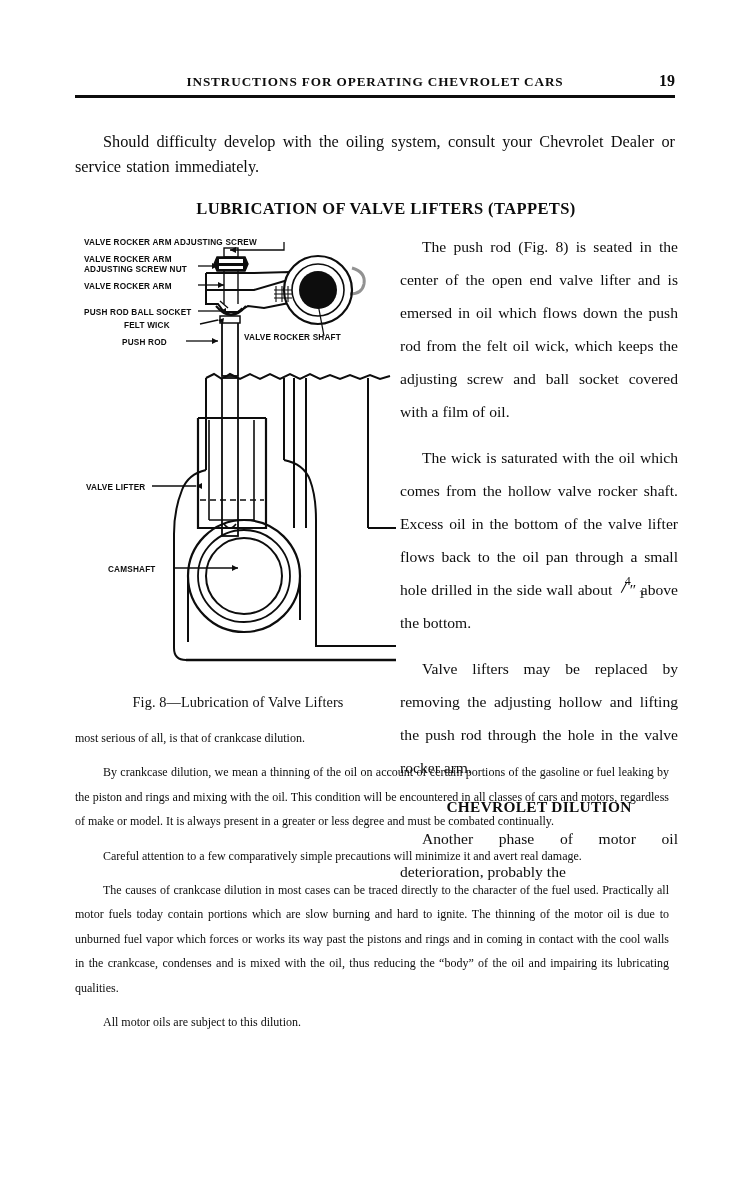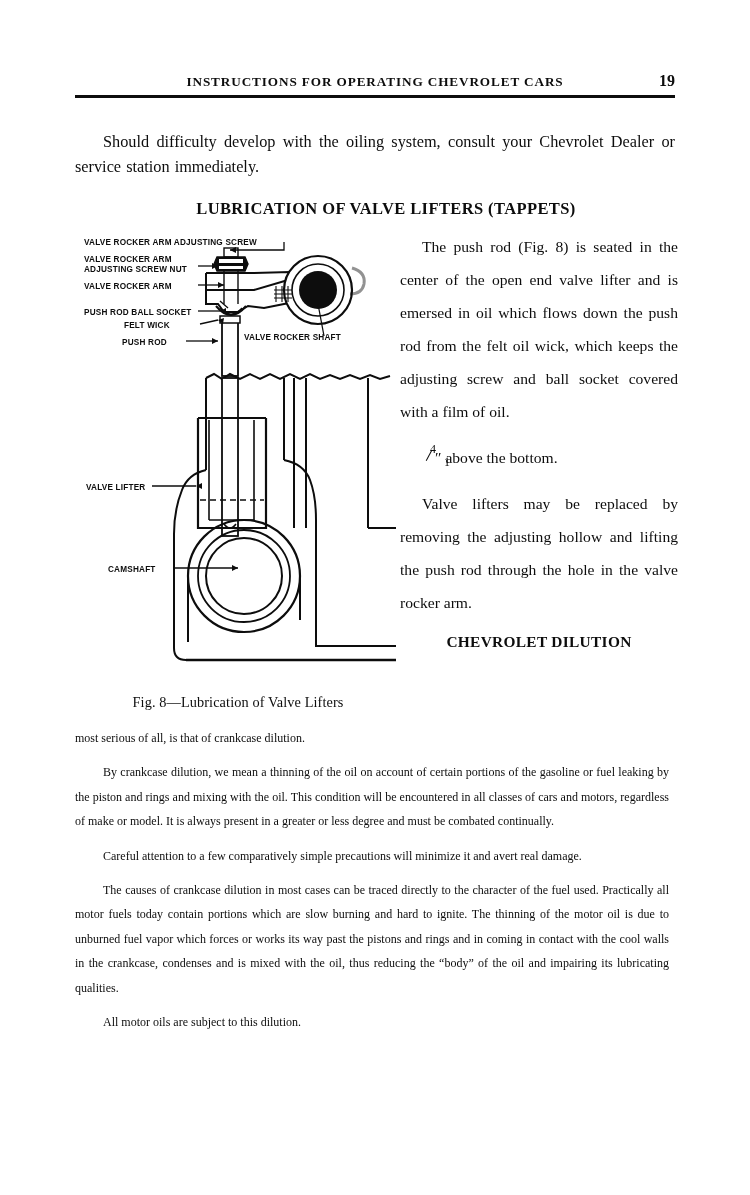"The wick is saturated with" span { html: none -> <span>The wick is saturated with the oil which comes from the hollow valve rocker shaft. Excess oil in the bottom of the valve lifter flows back to the oil pan through a small hole drilled in the side wall about </span> }
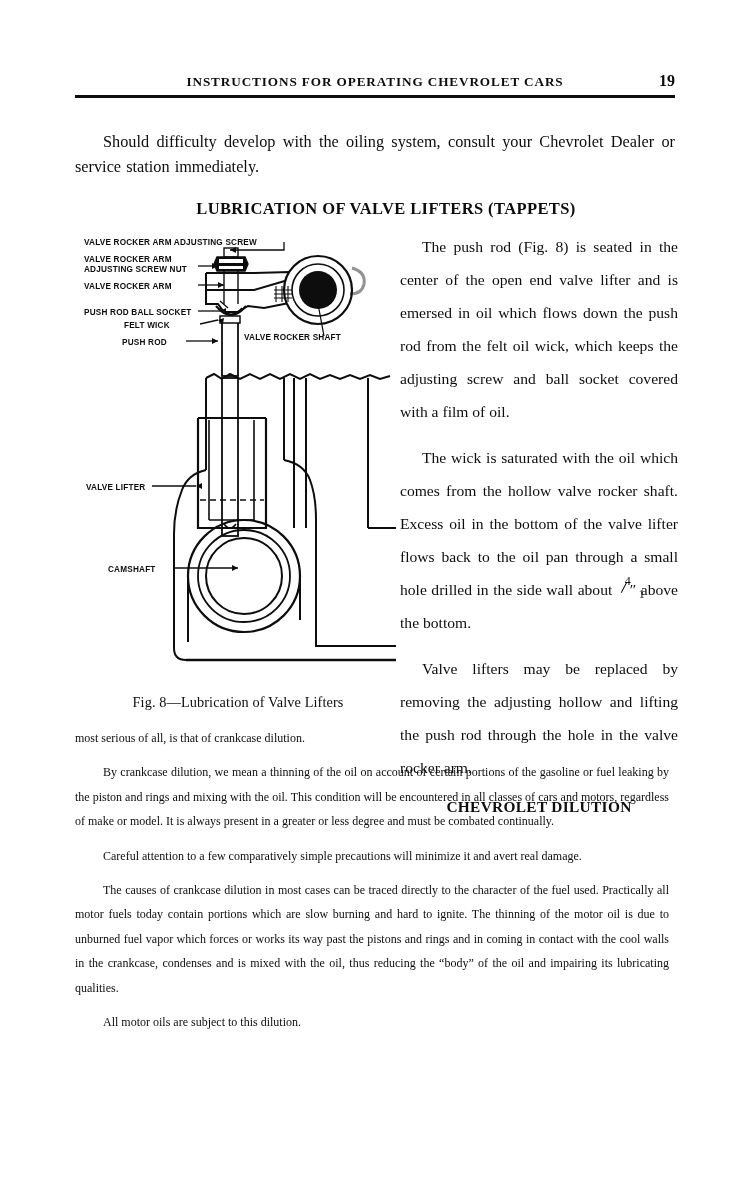"Another phase of motor oil" p { html: none -> <p>Another phase of motor oil deterioration, probably the</p> }
